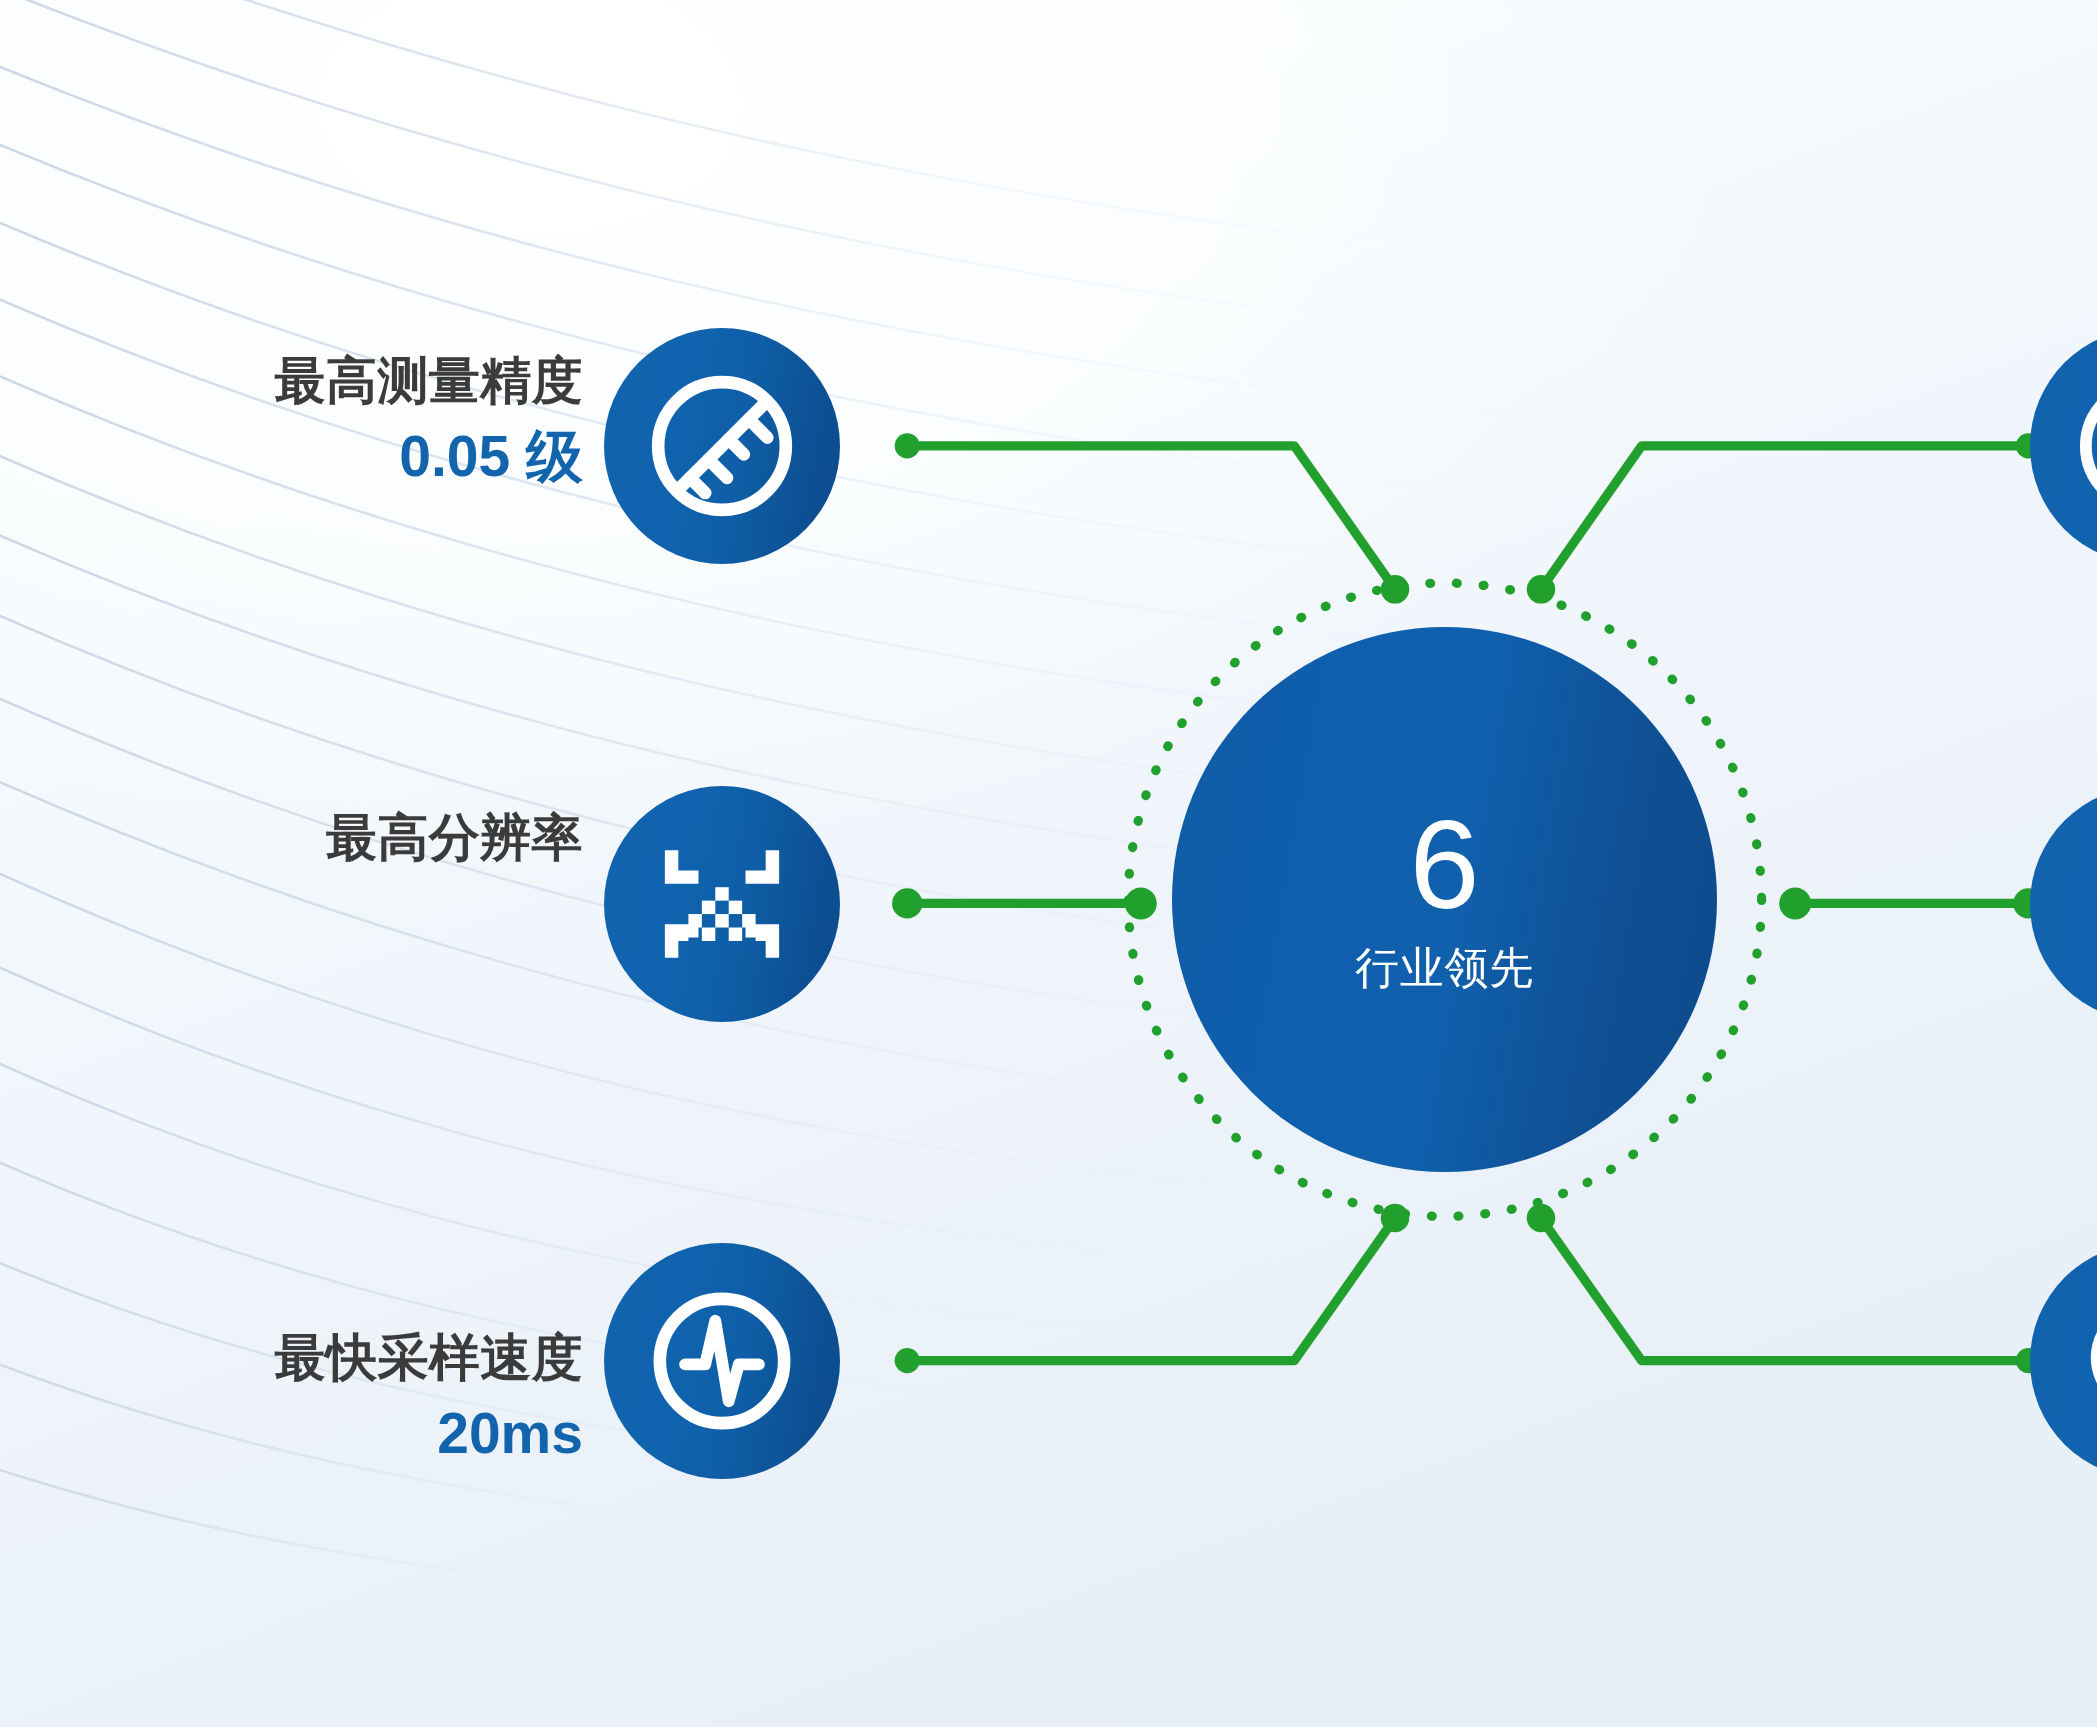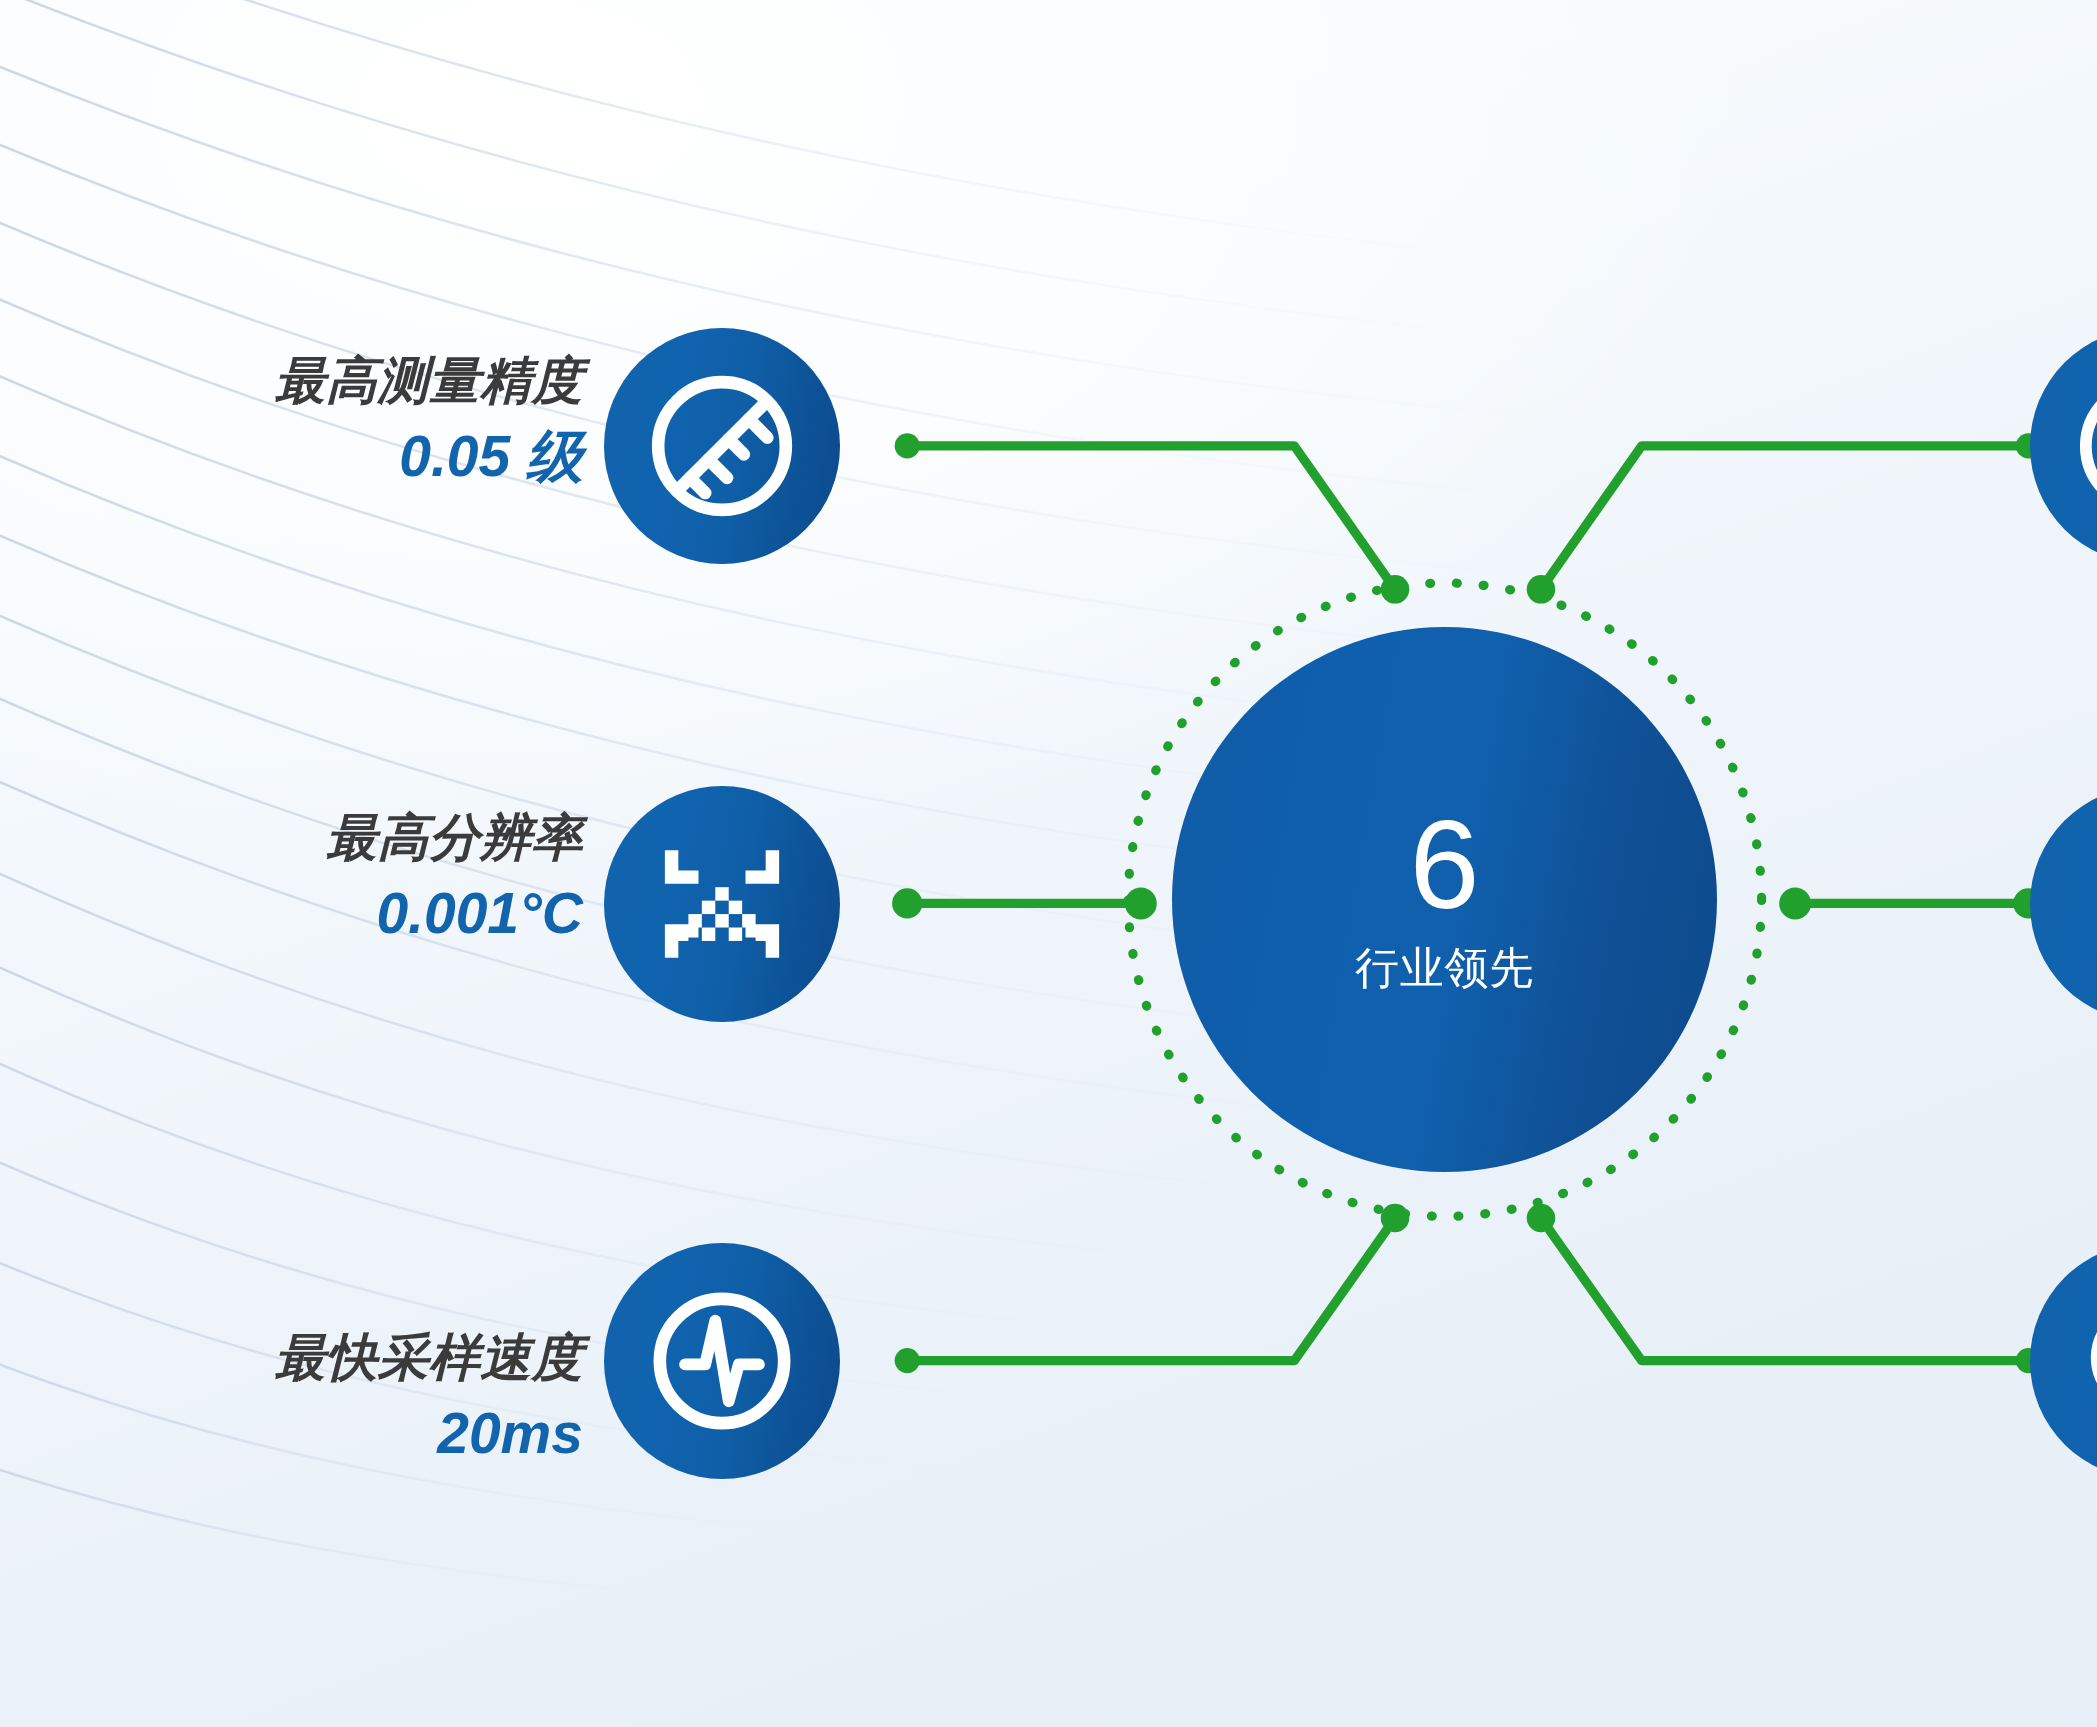"最高测量精度" .item-text.left { font-style: italic -> none }
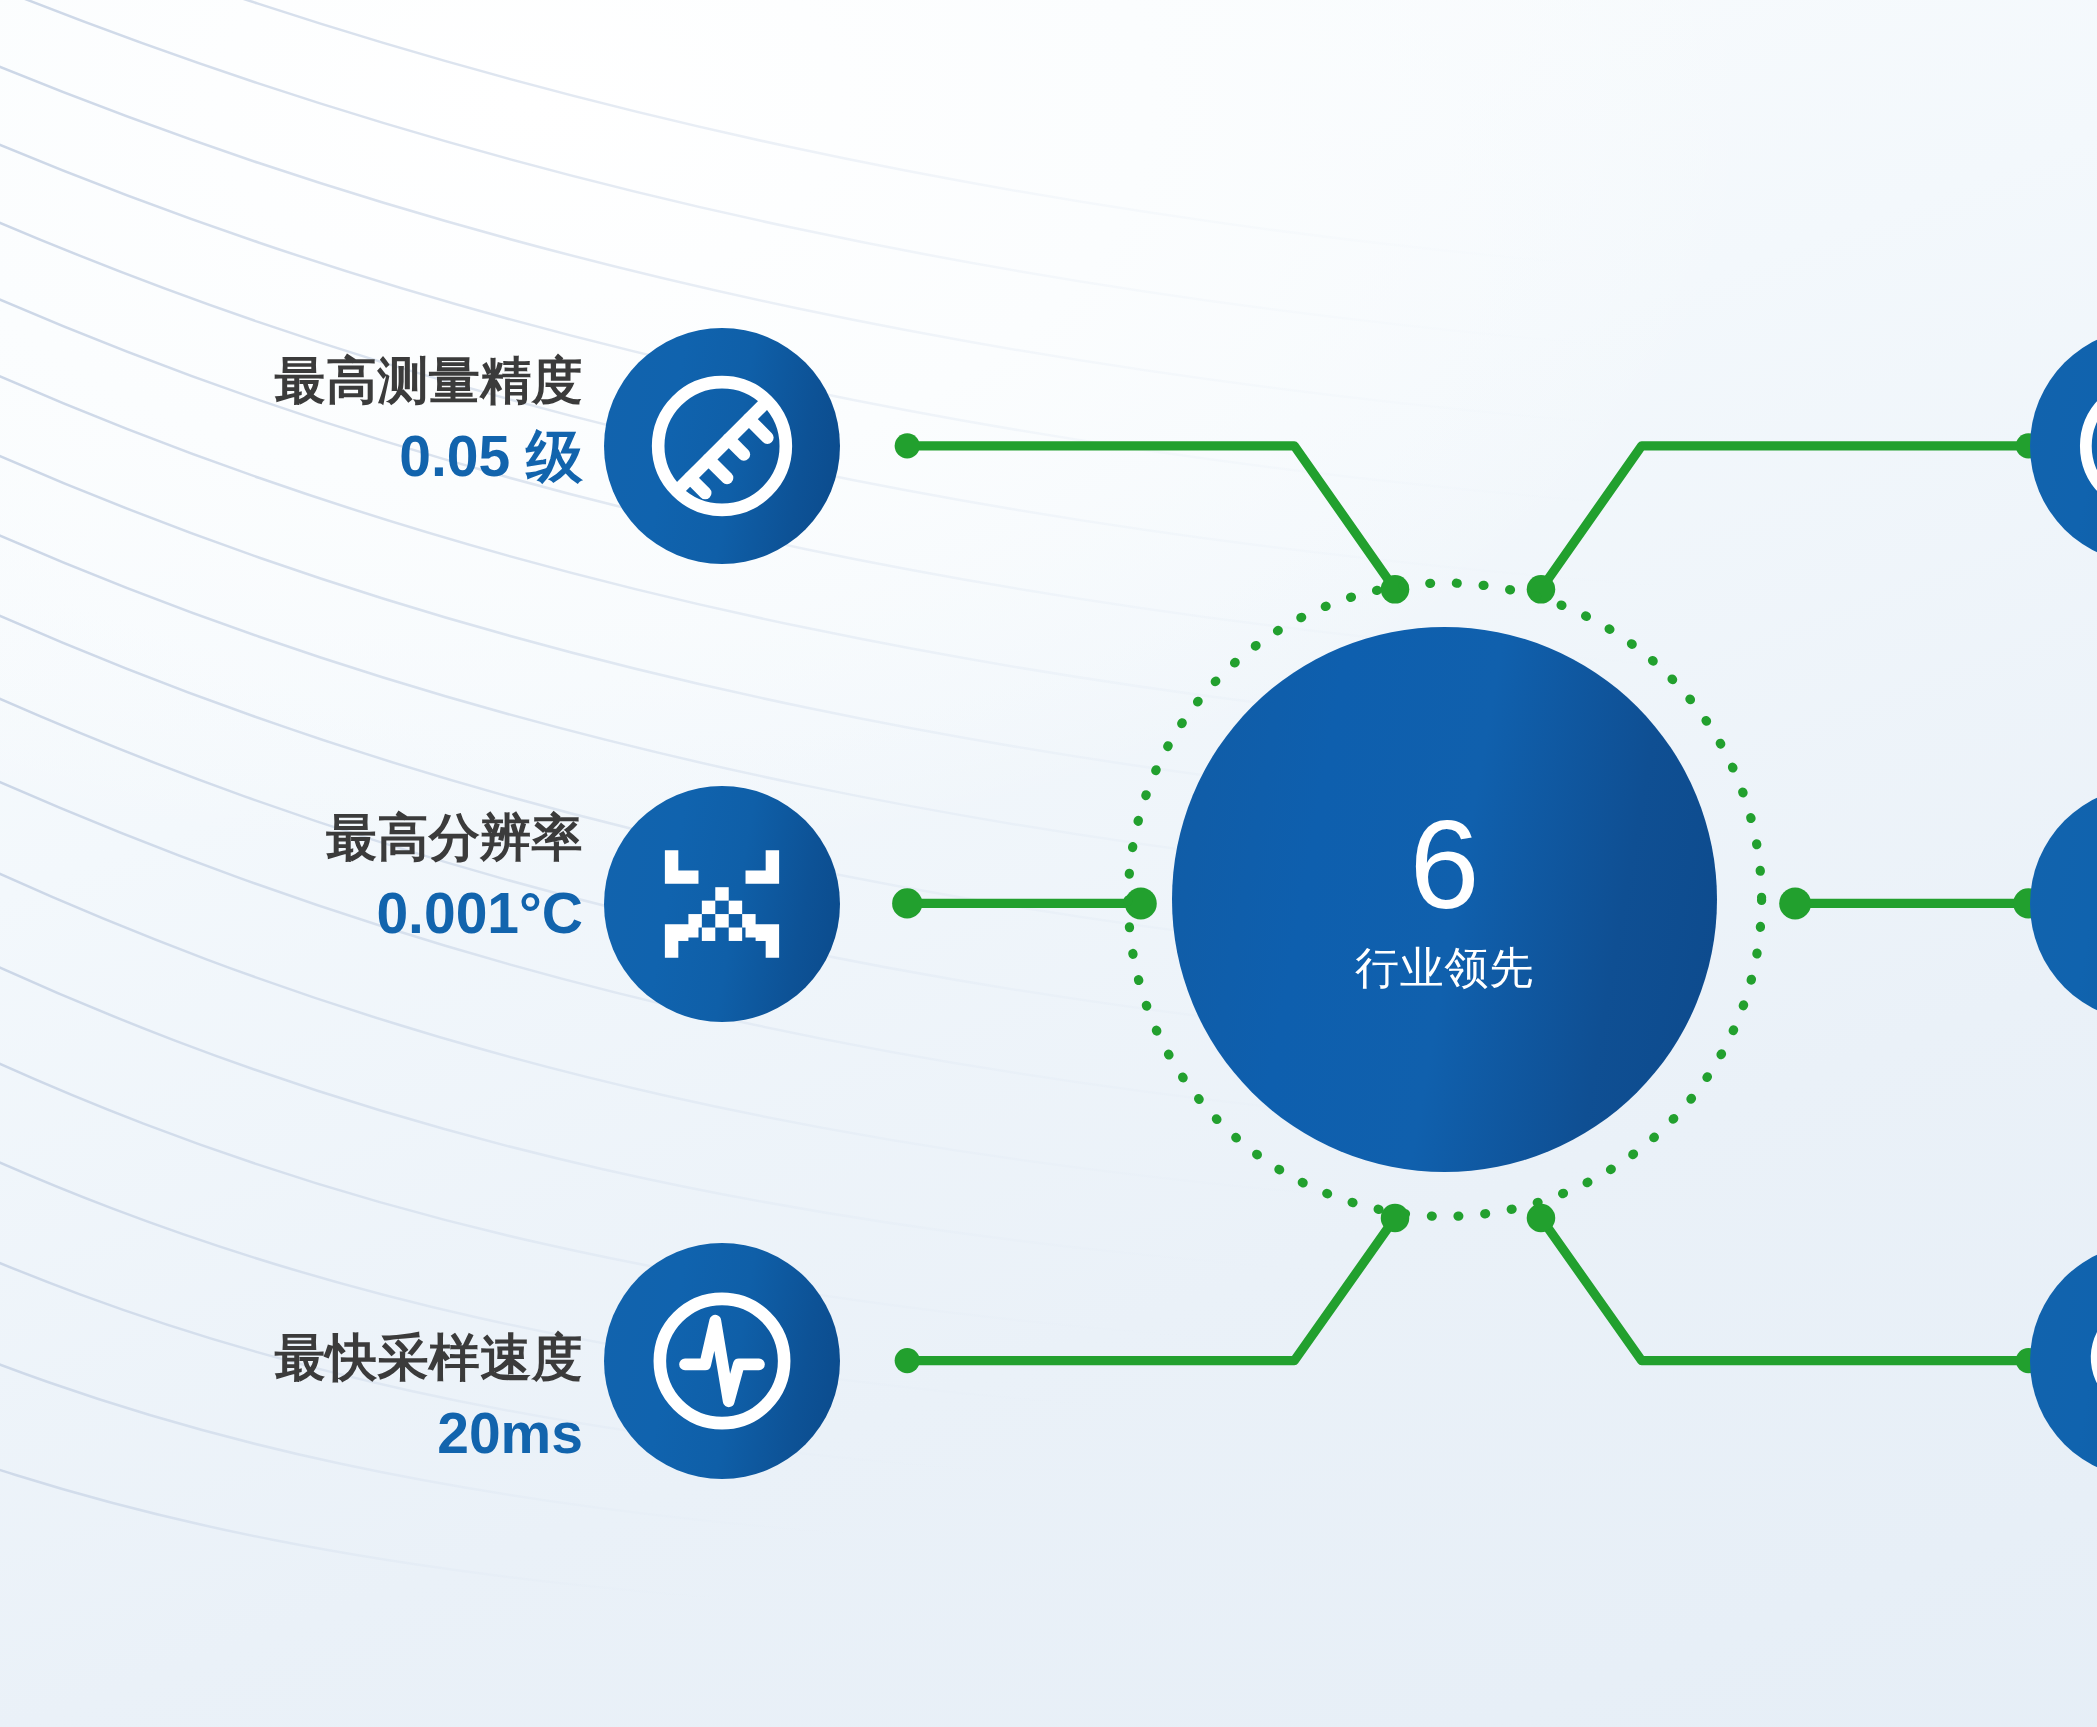"0.001°C" div.t-value { html: <div>0.001°C</div> -> none }
